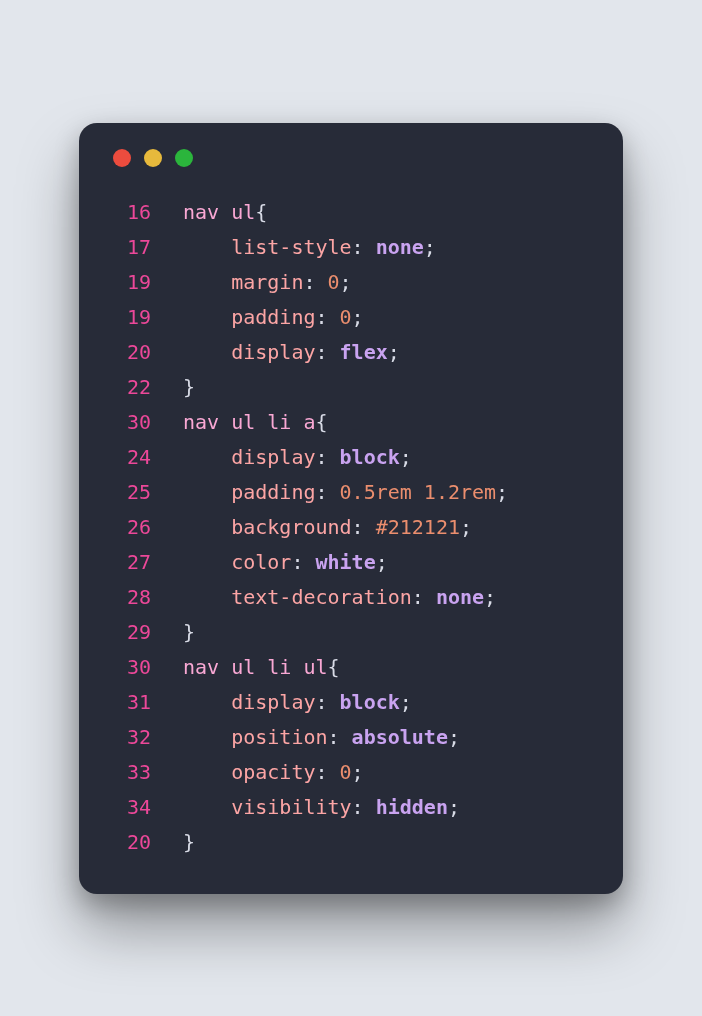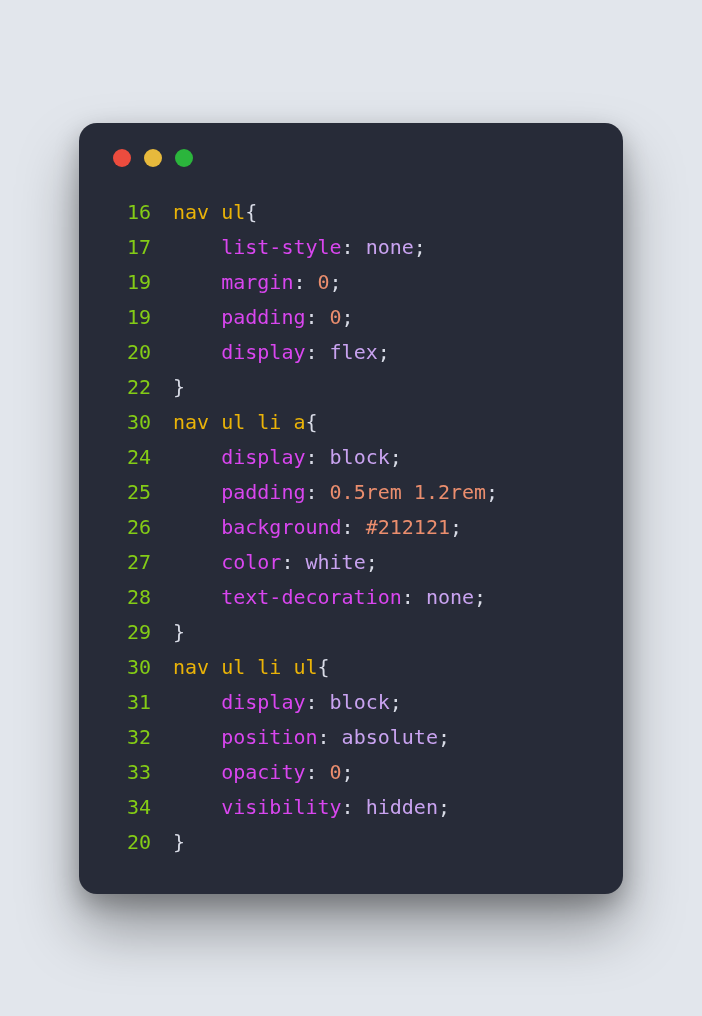"16" .ln { color: #84cc16 -> #ec4899; margin-right: 22px -> 32px }
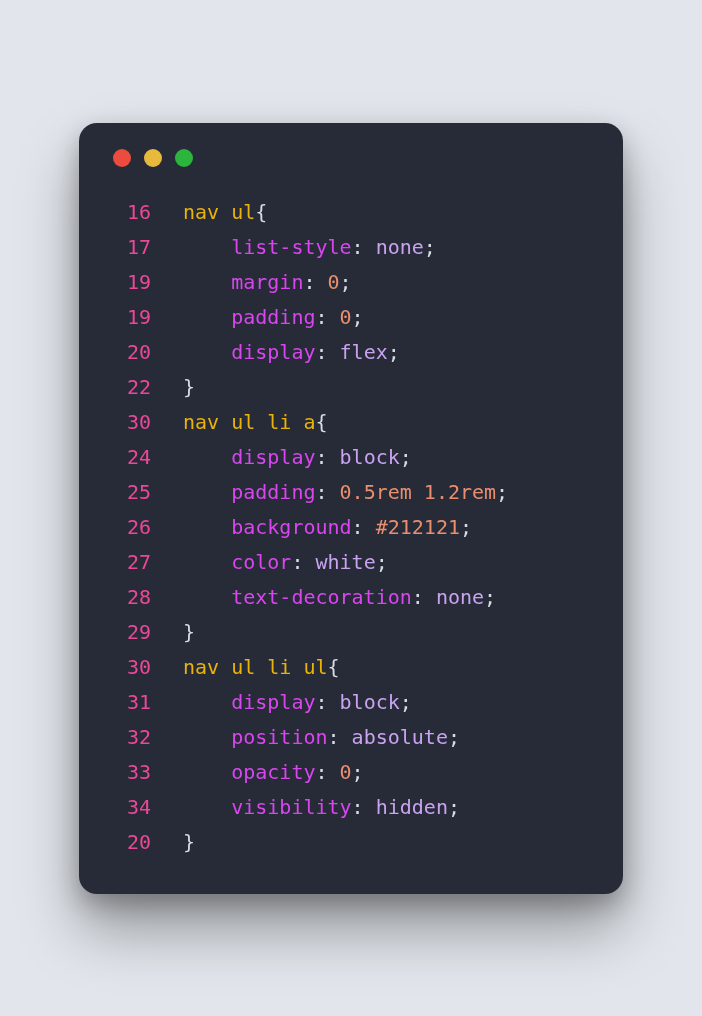"nav" .tag { color: #eab308 -> #f9a8d4 }
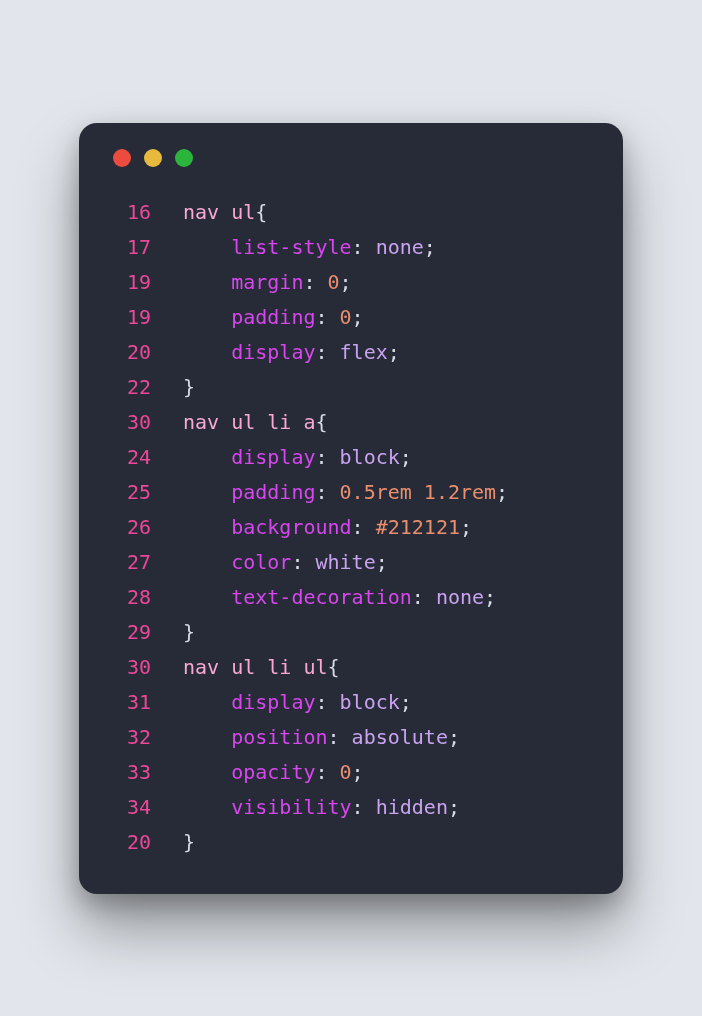"list-style" .prop { color: #d946ef -> #fca5a5 }
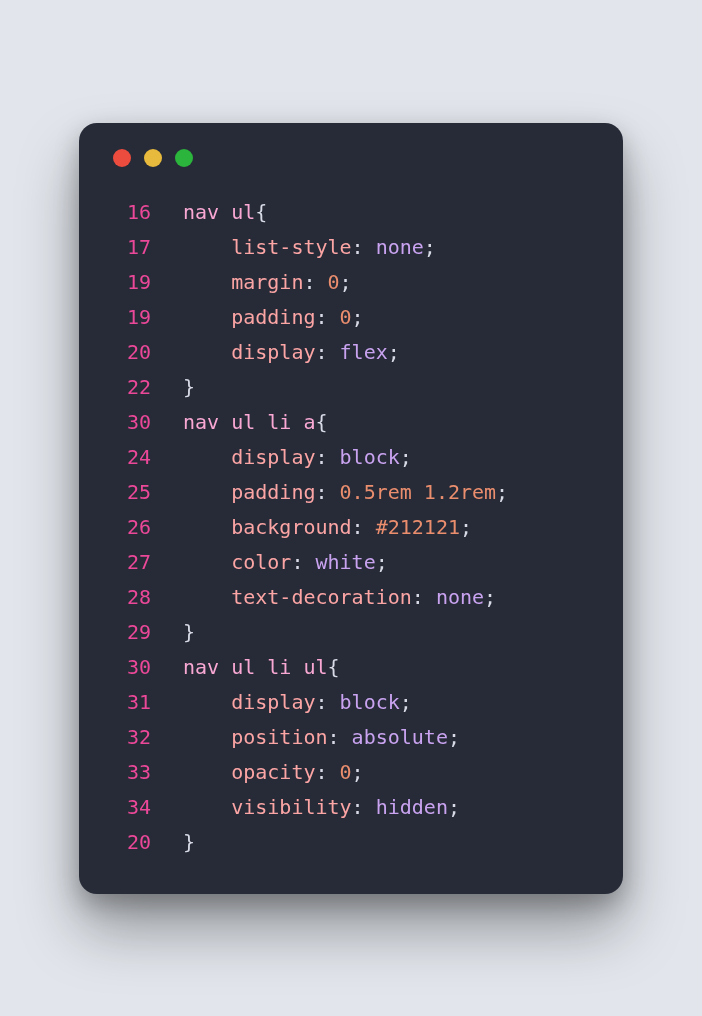"none" .val { font-weight: none -> bold }
